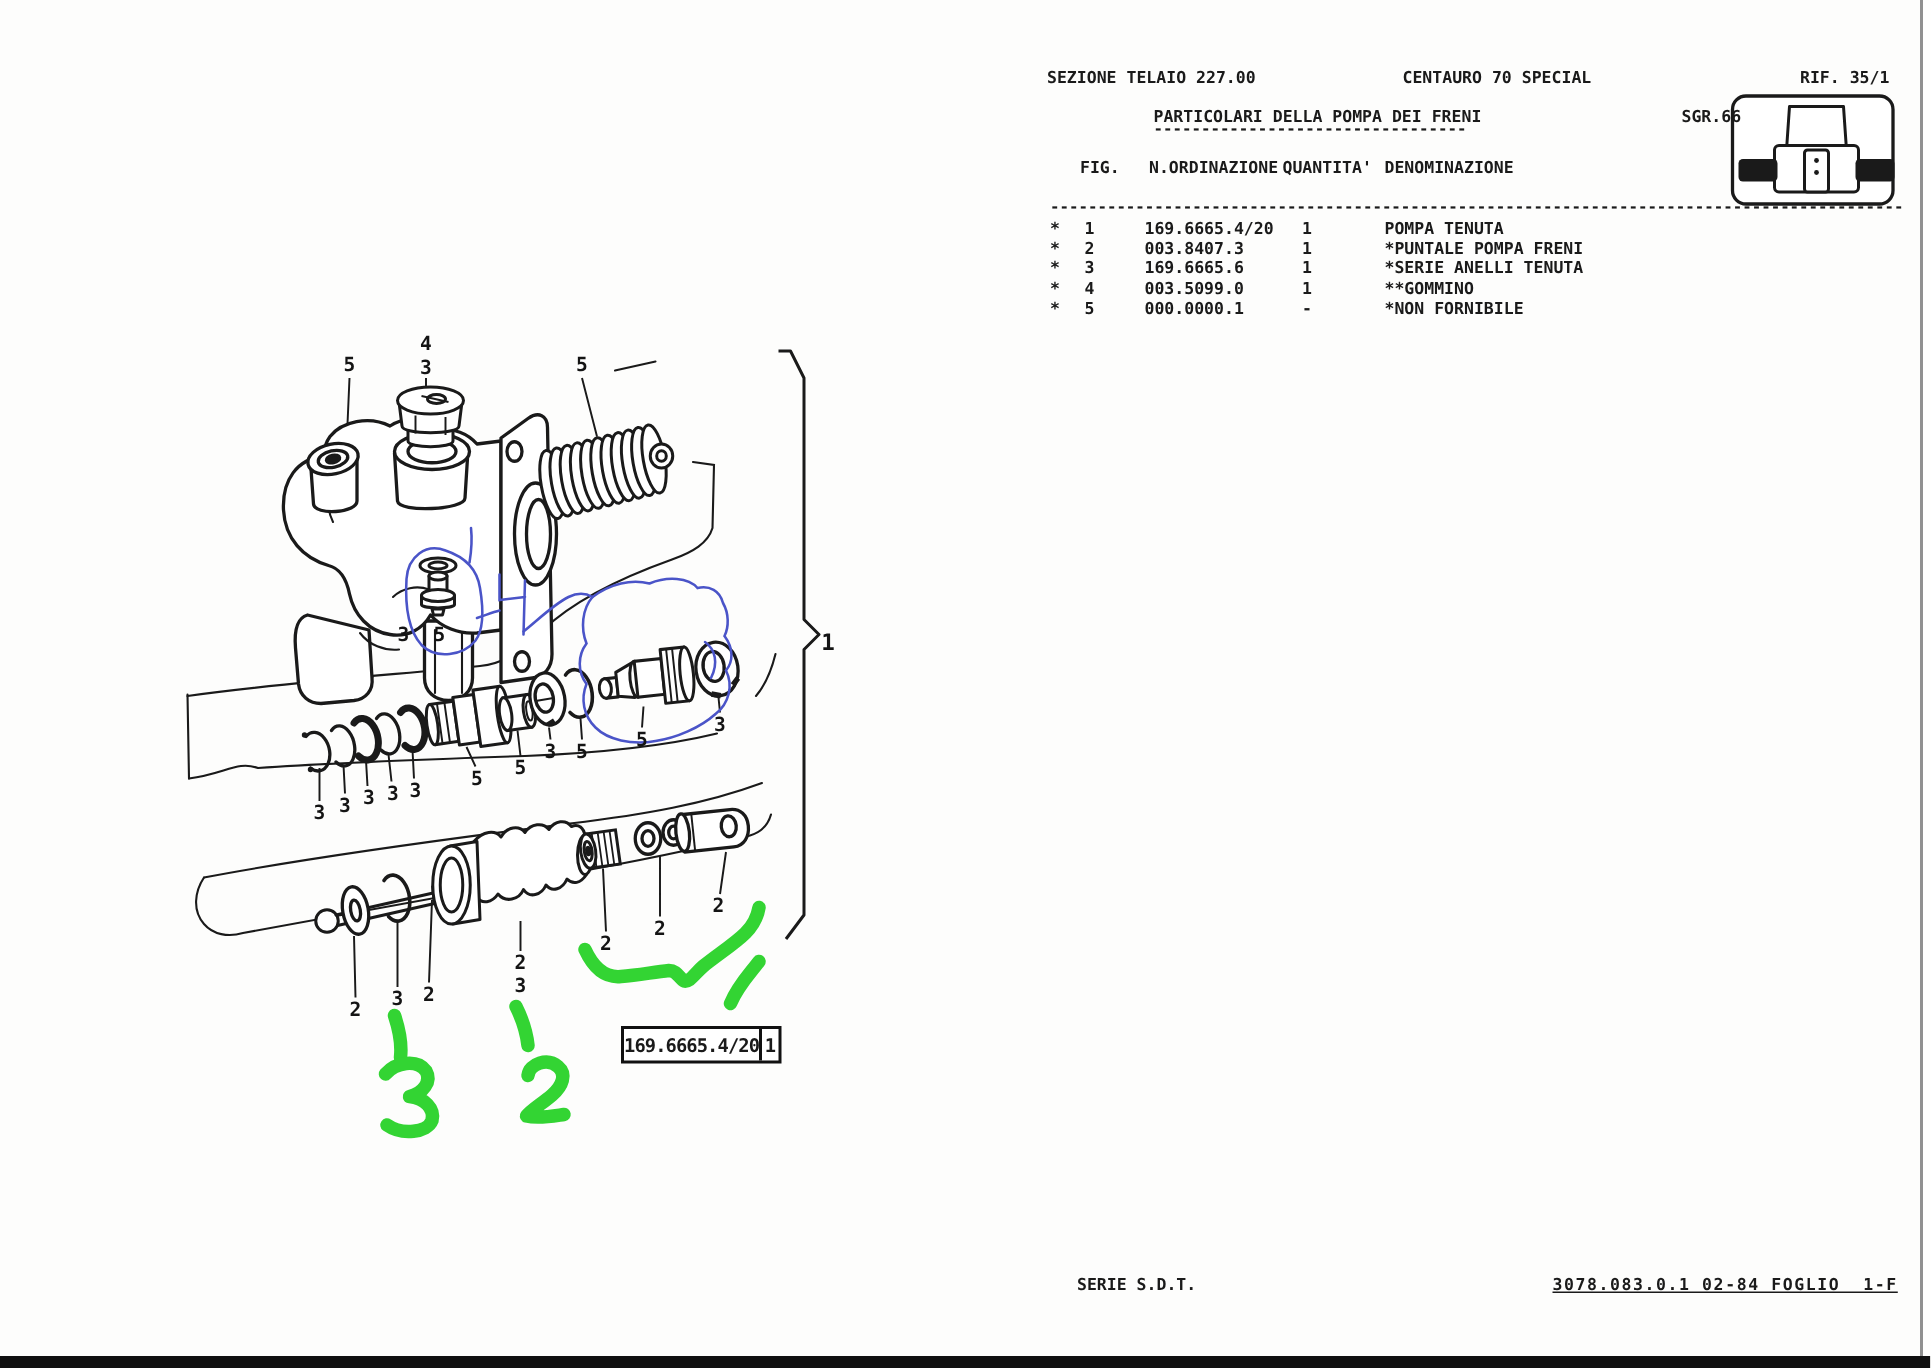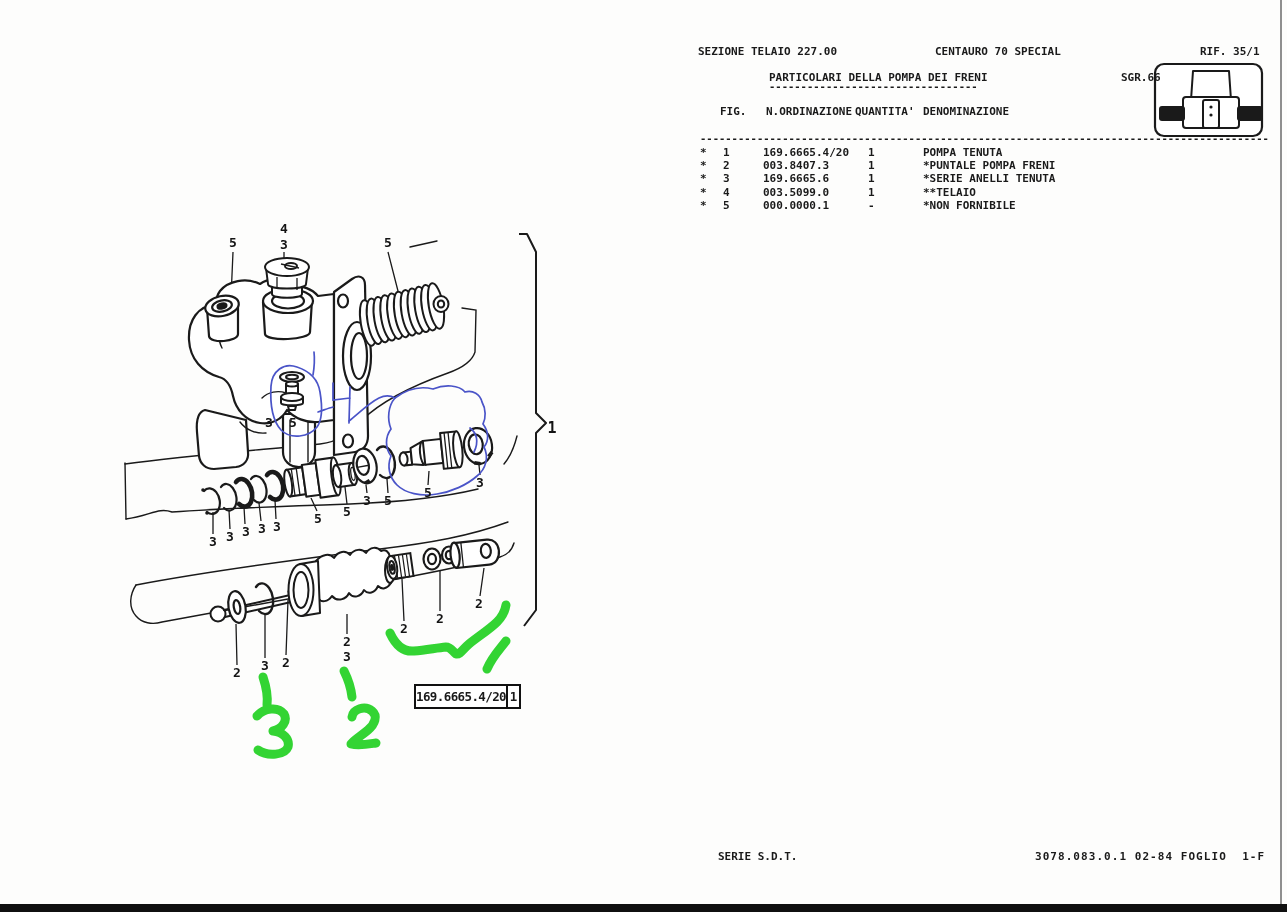"**TELAIO" span.t { text: TELAIO -> GOMMINO }
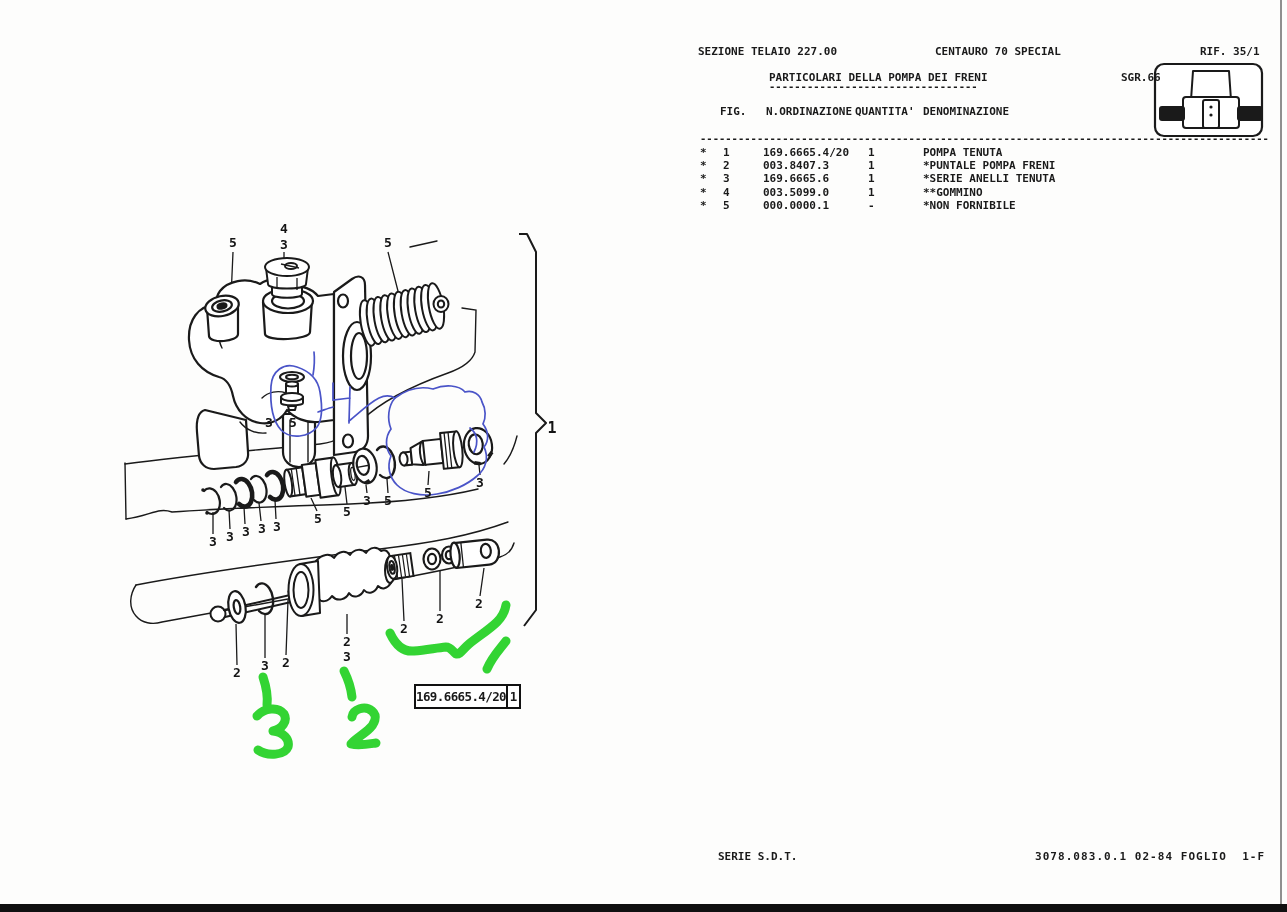"3078.083.0.1 02-84 FOGLIO 1-F" #footer-right { text-decoration: none -> underline }
